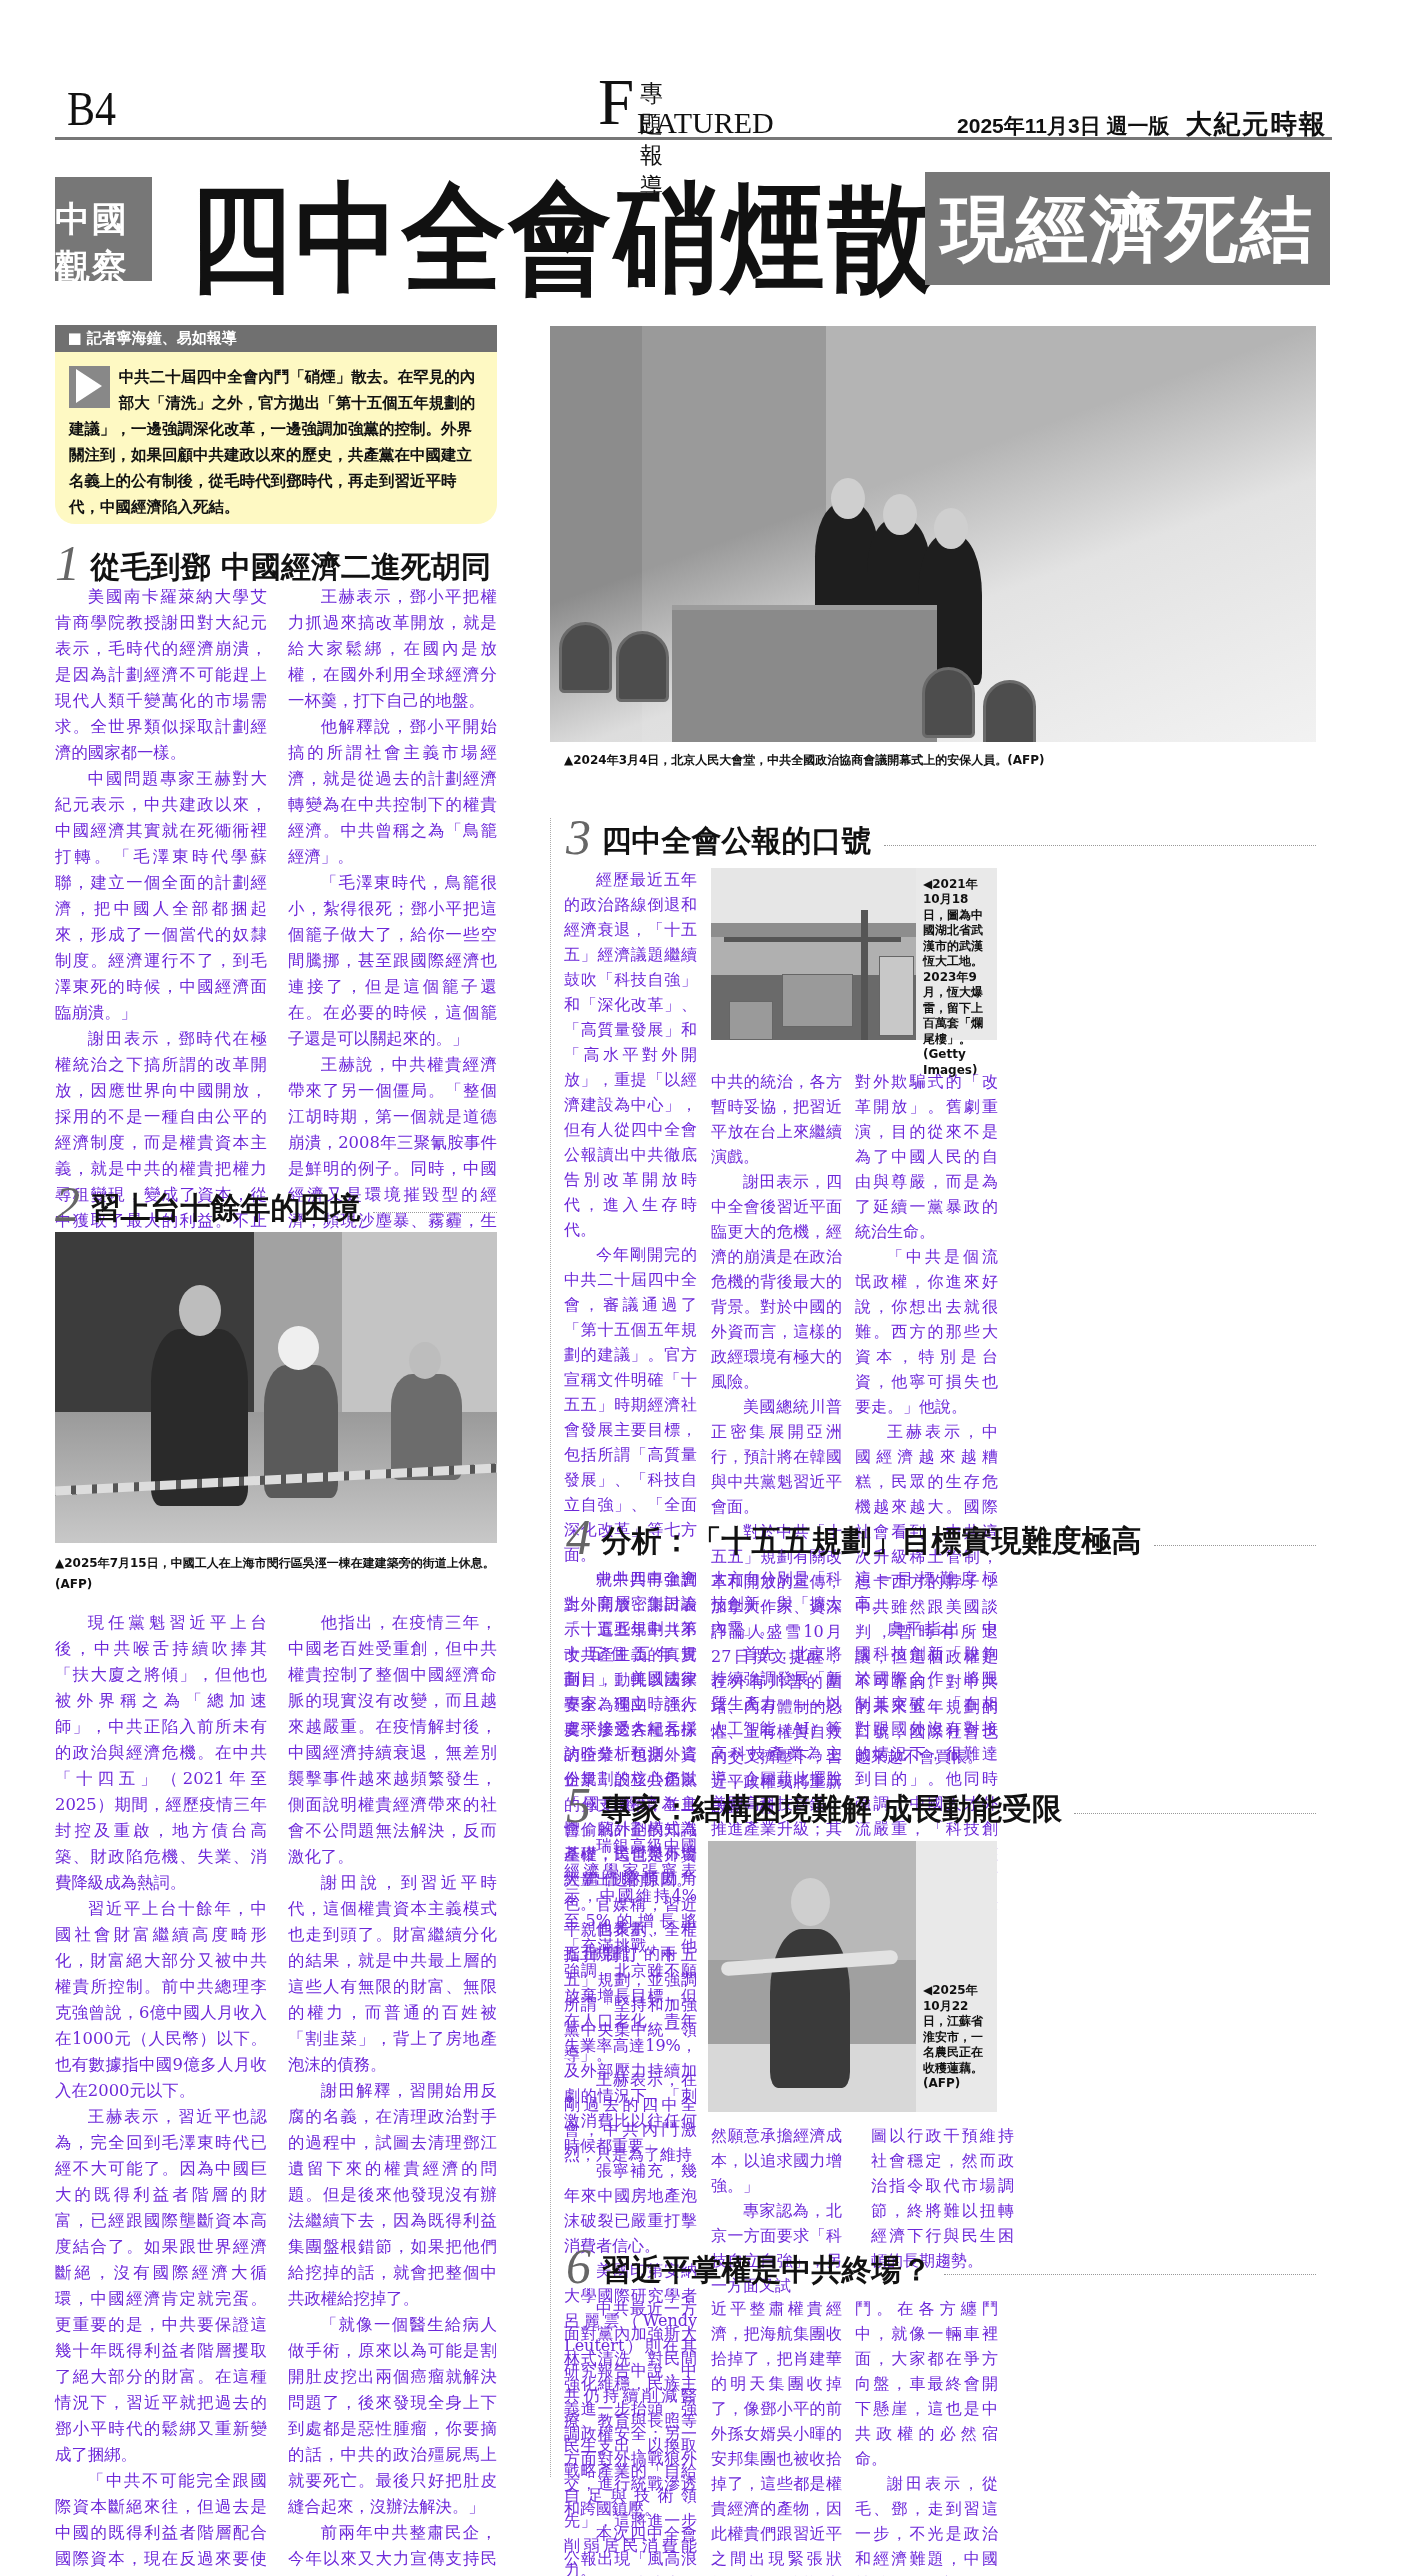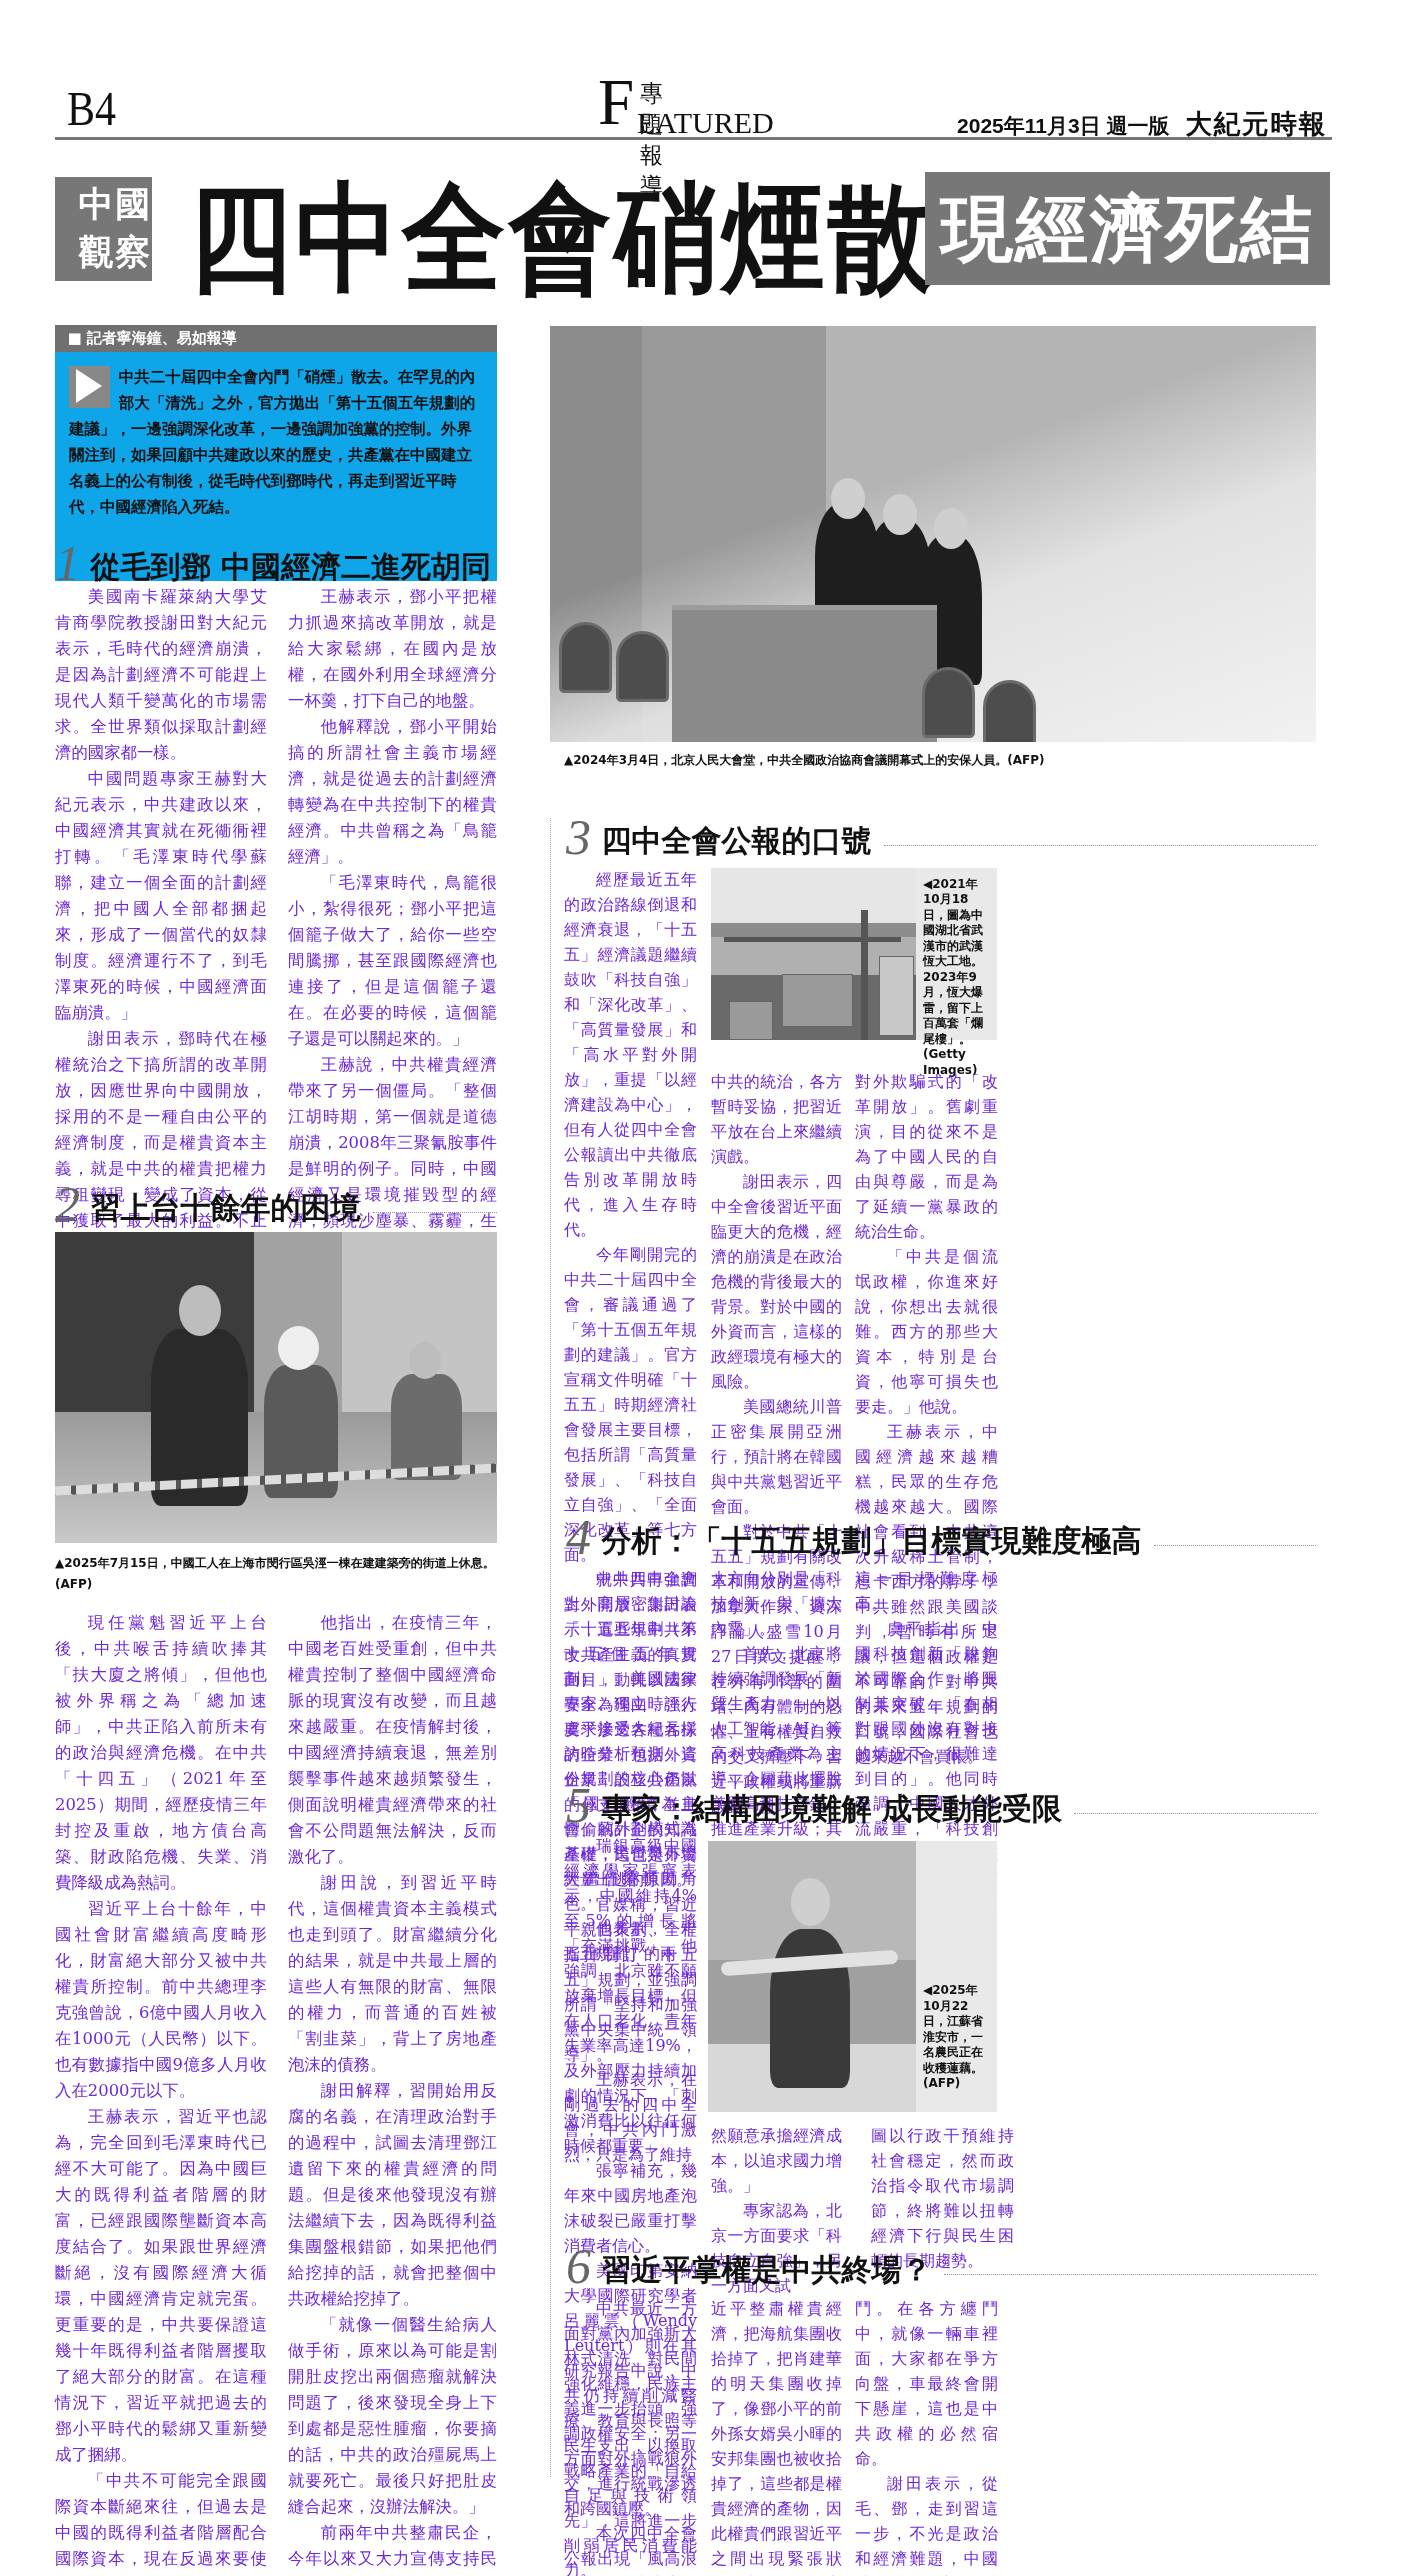"中國" .kicker { padding-top: 3px -> 18px; text-align: right -> left }
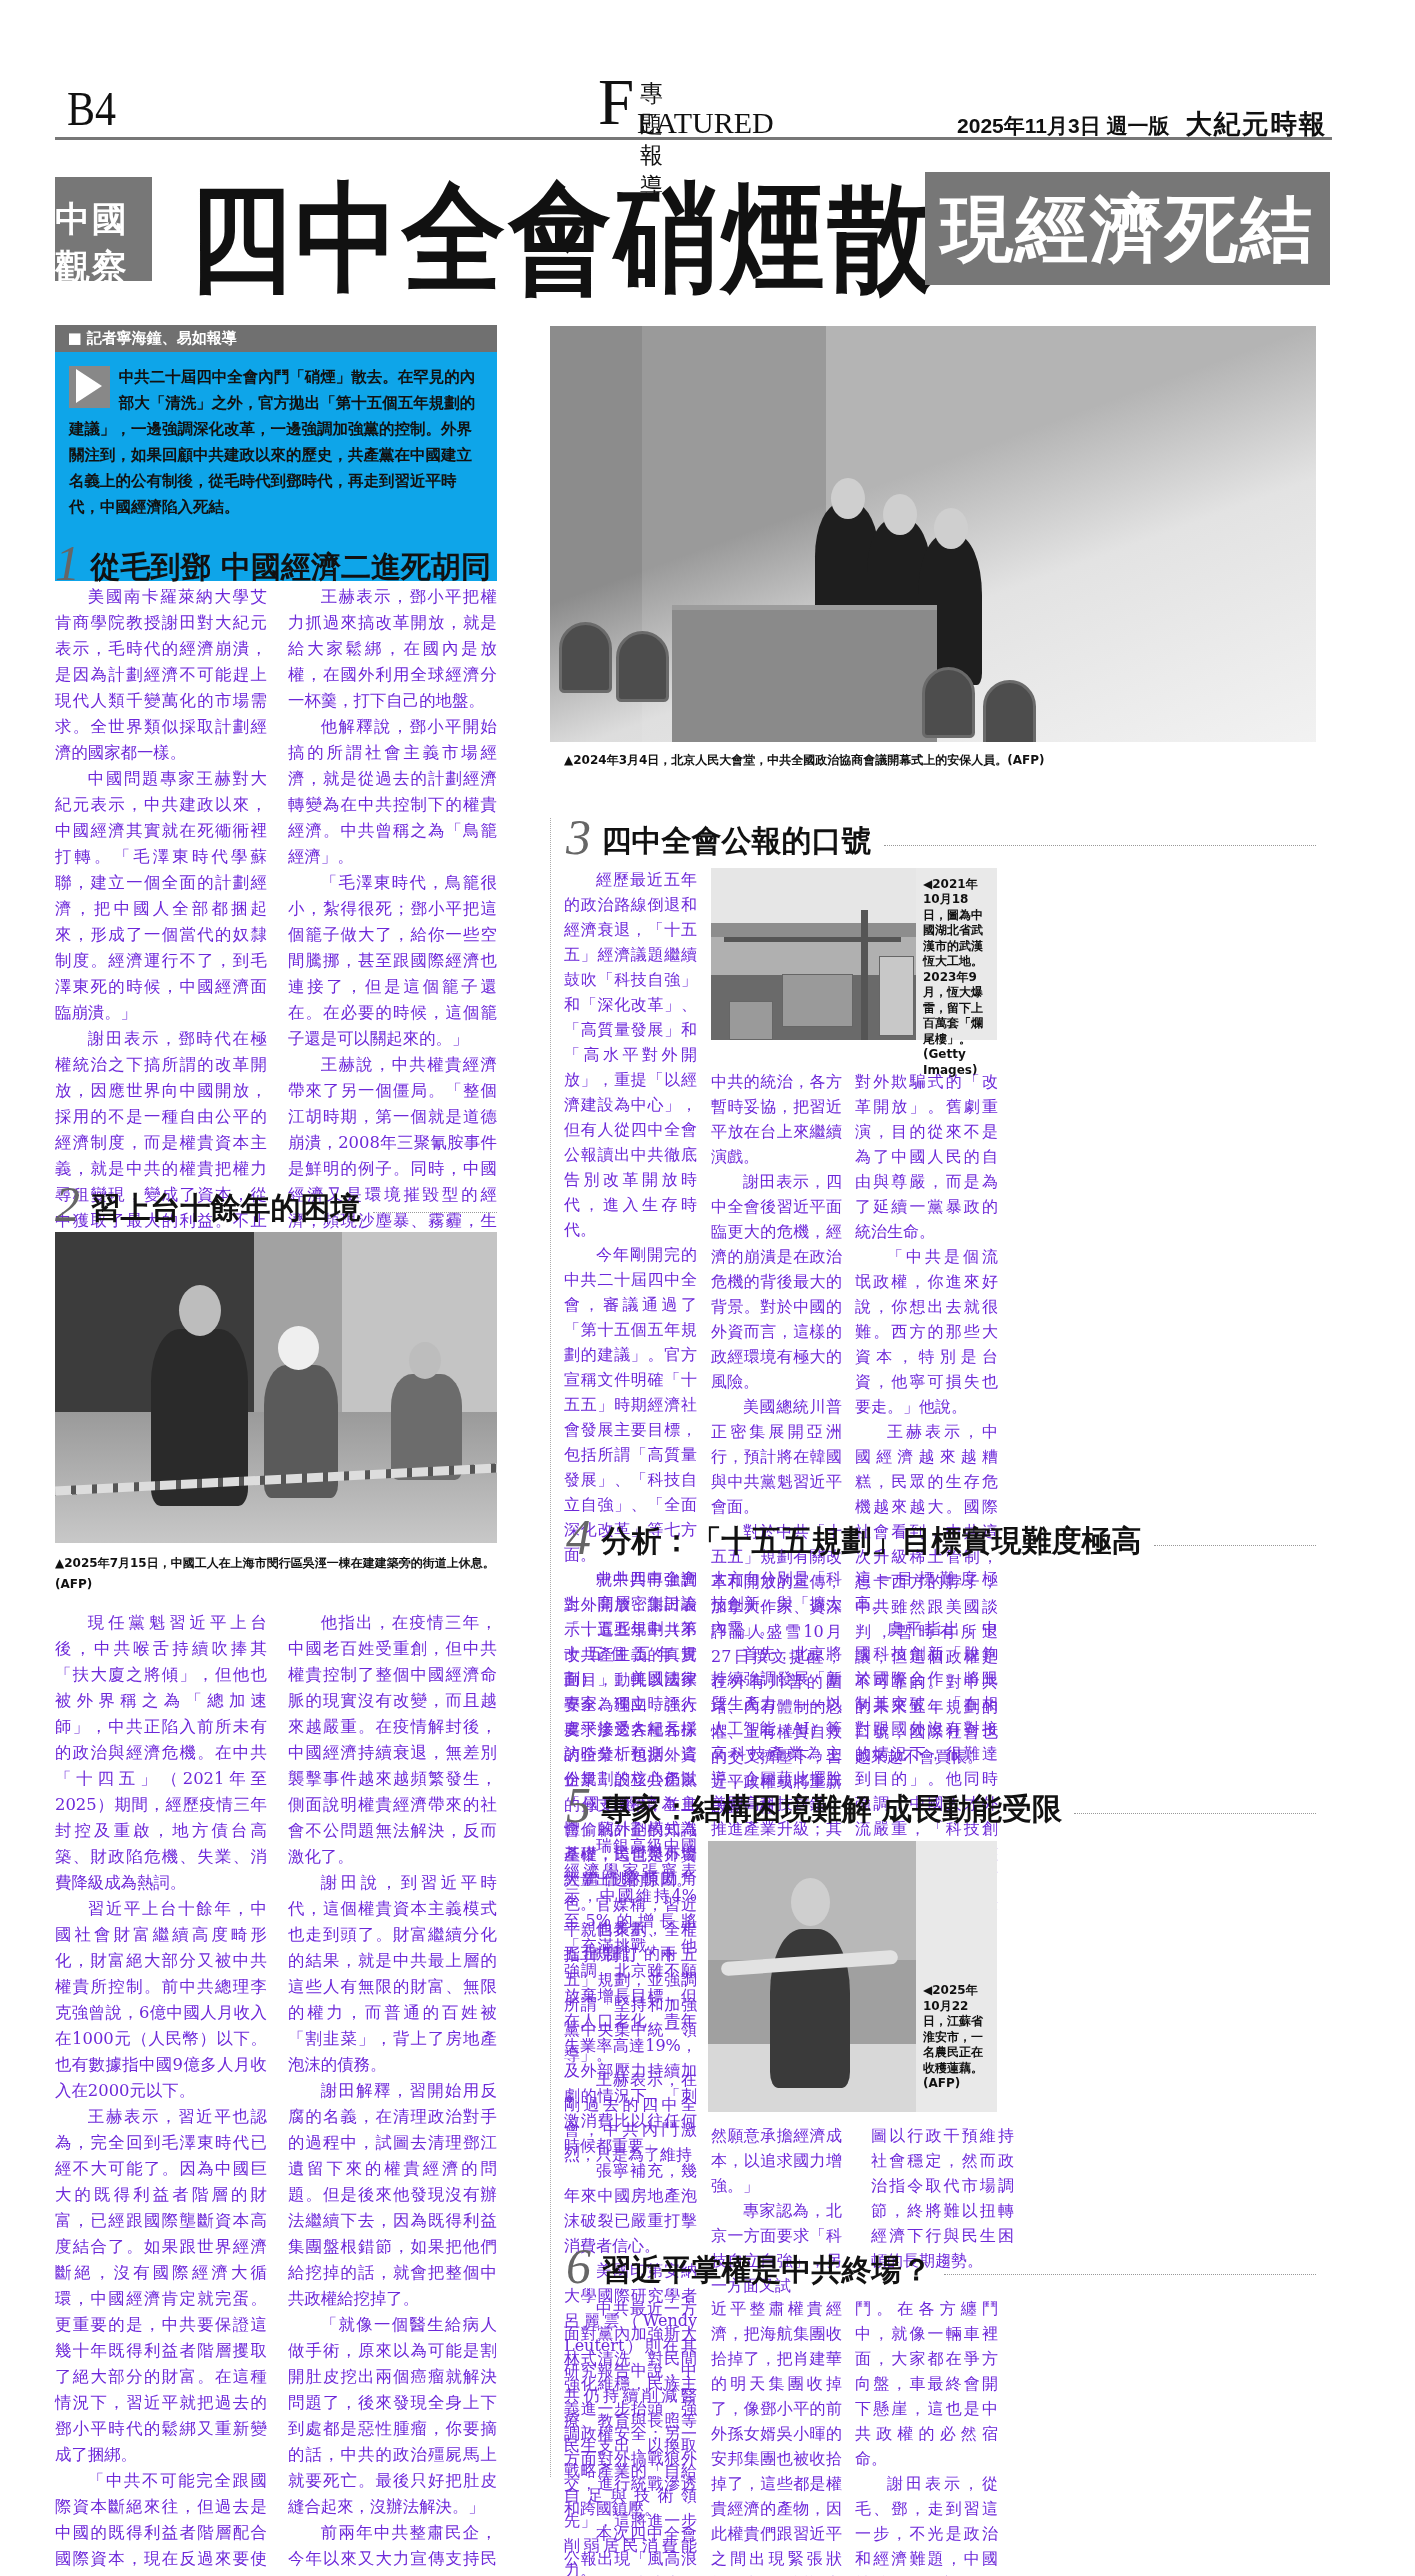"■ 記者寧海鐘、易如報導" .lead-box { background: #0ea5e9 -> #fef9c3; border-radius: none -> 20px; height: 256px -> 199px }
